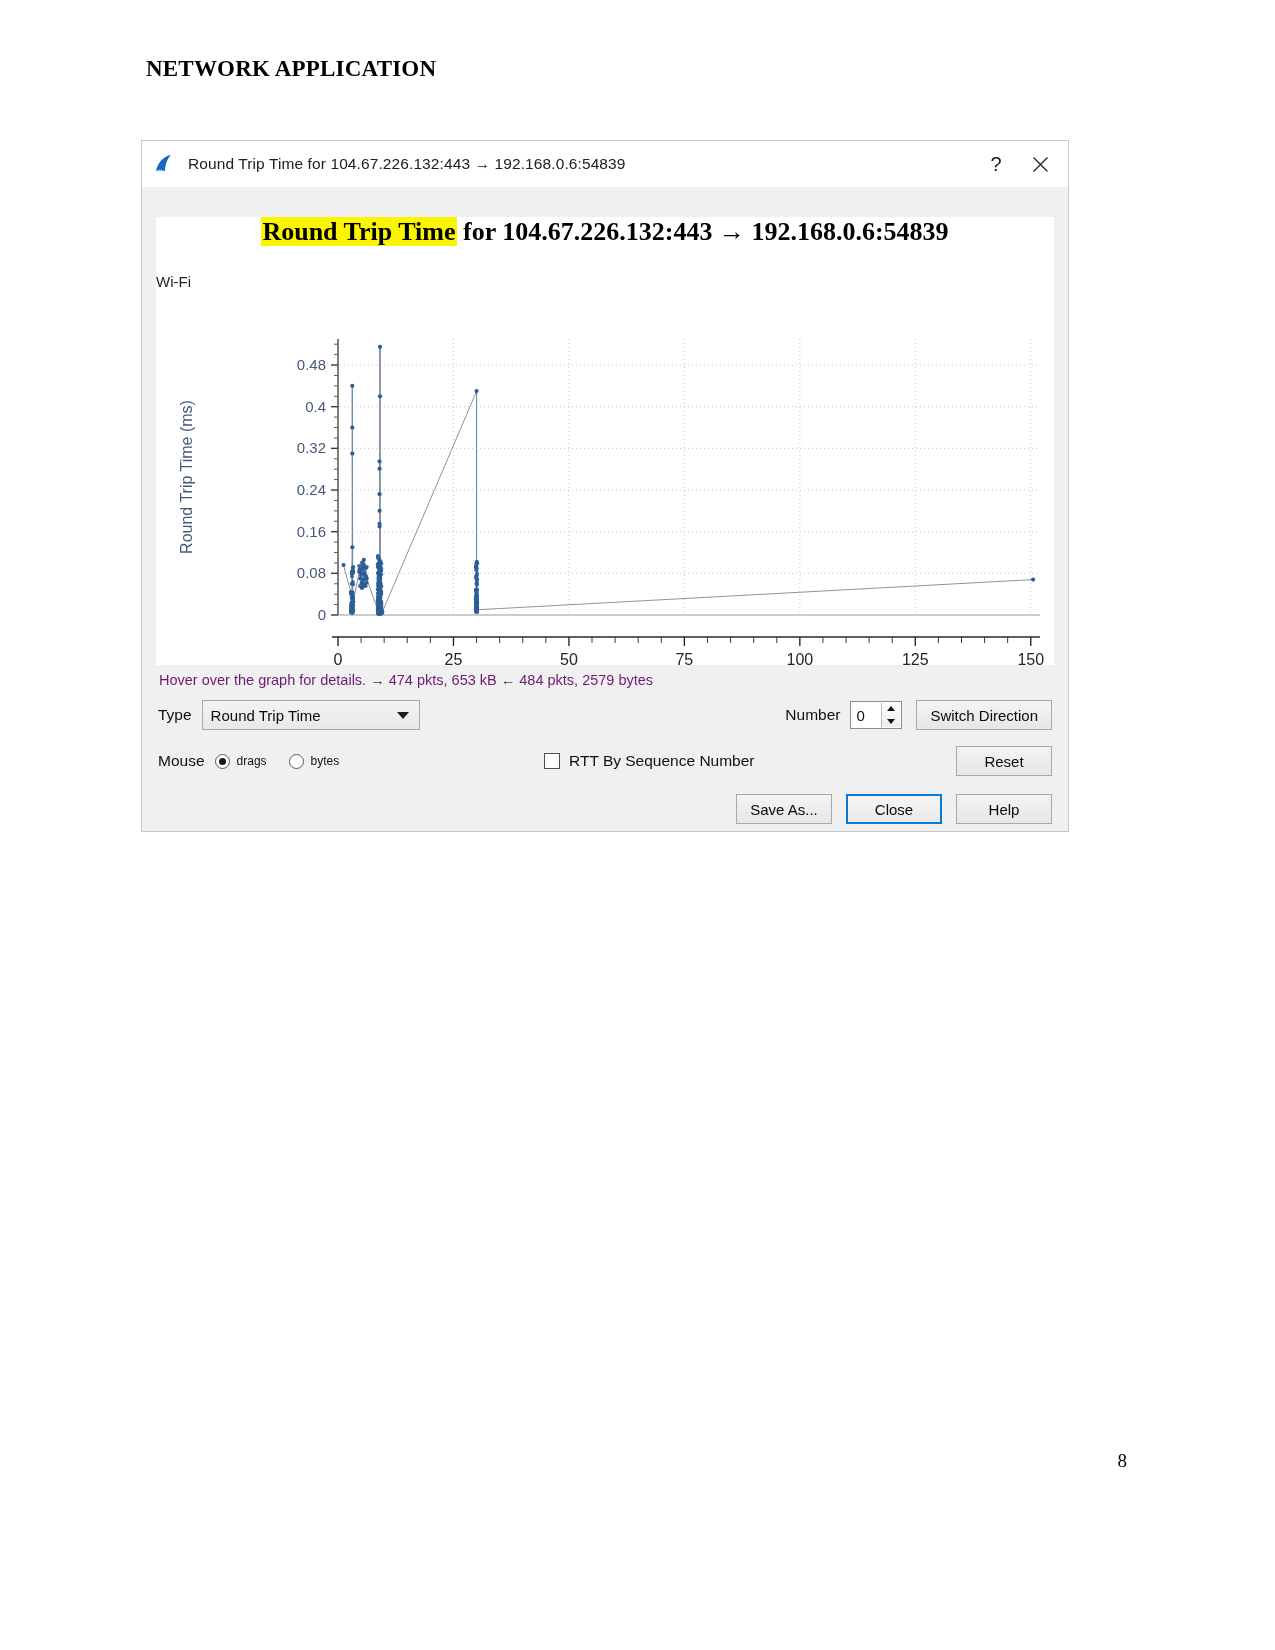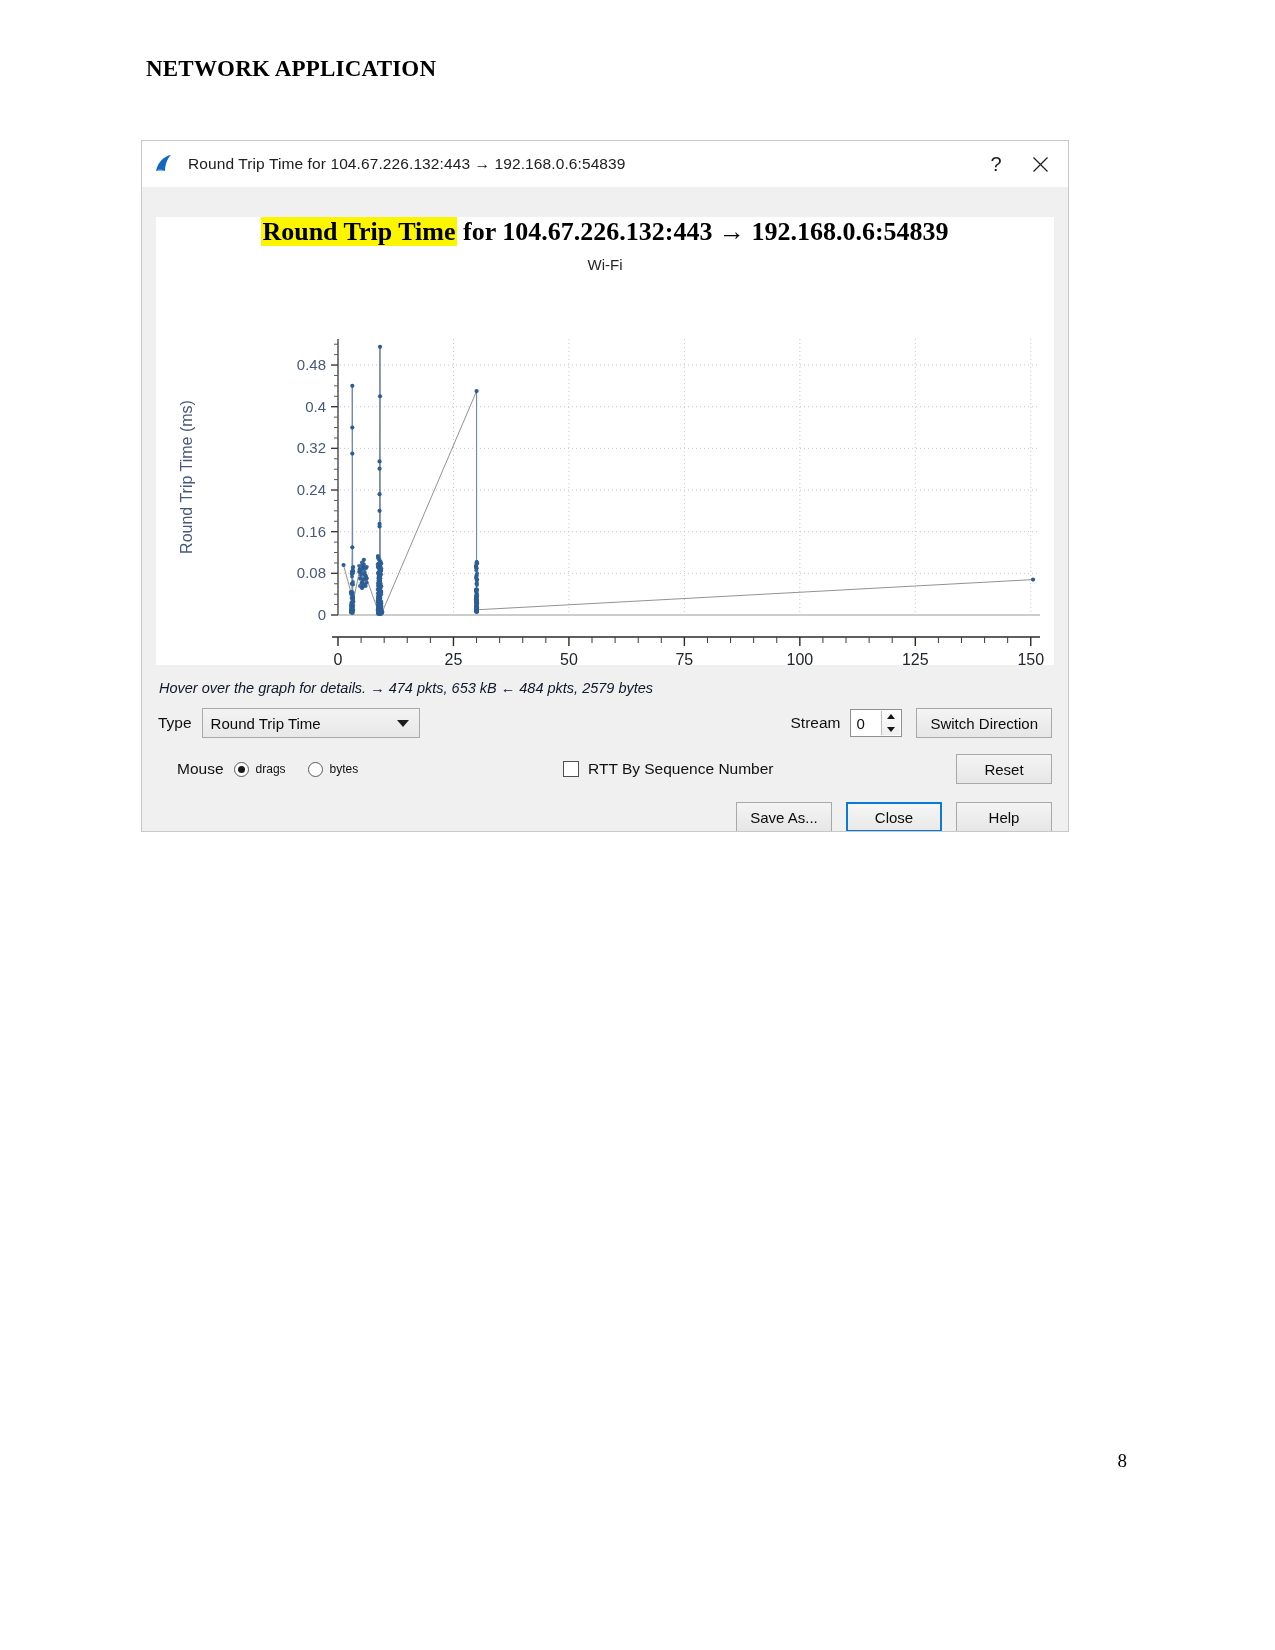"Wi-Fi" .plot-subtitle { margin-top: 9px -> 26px; text-align: center -> none }
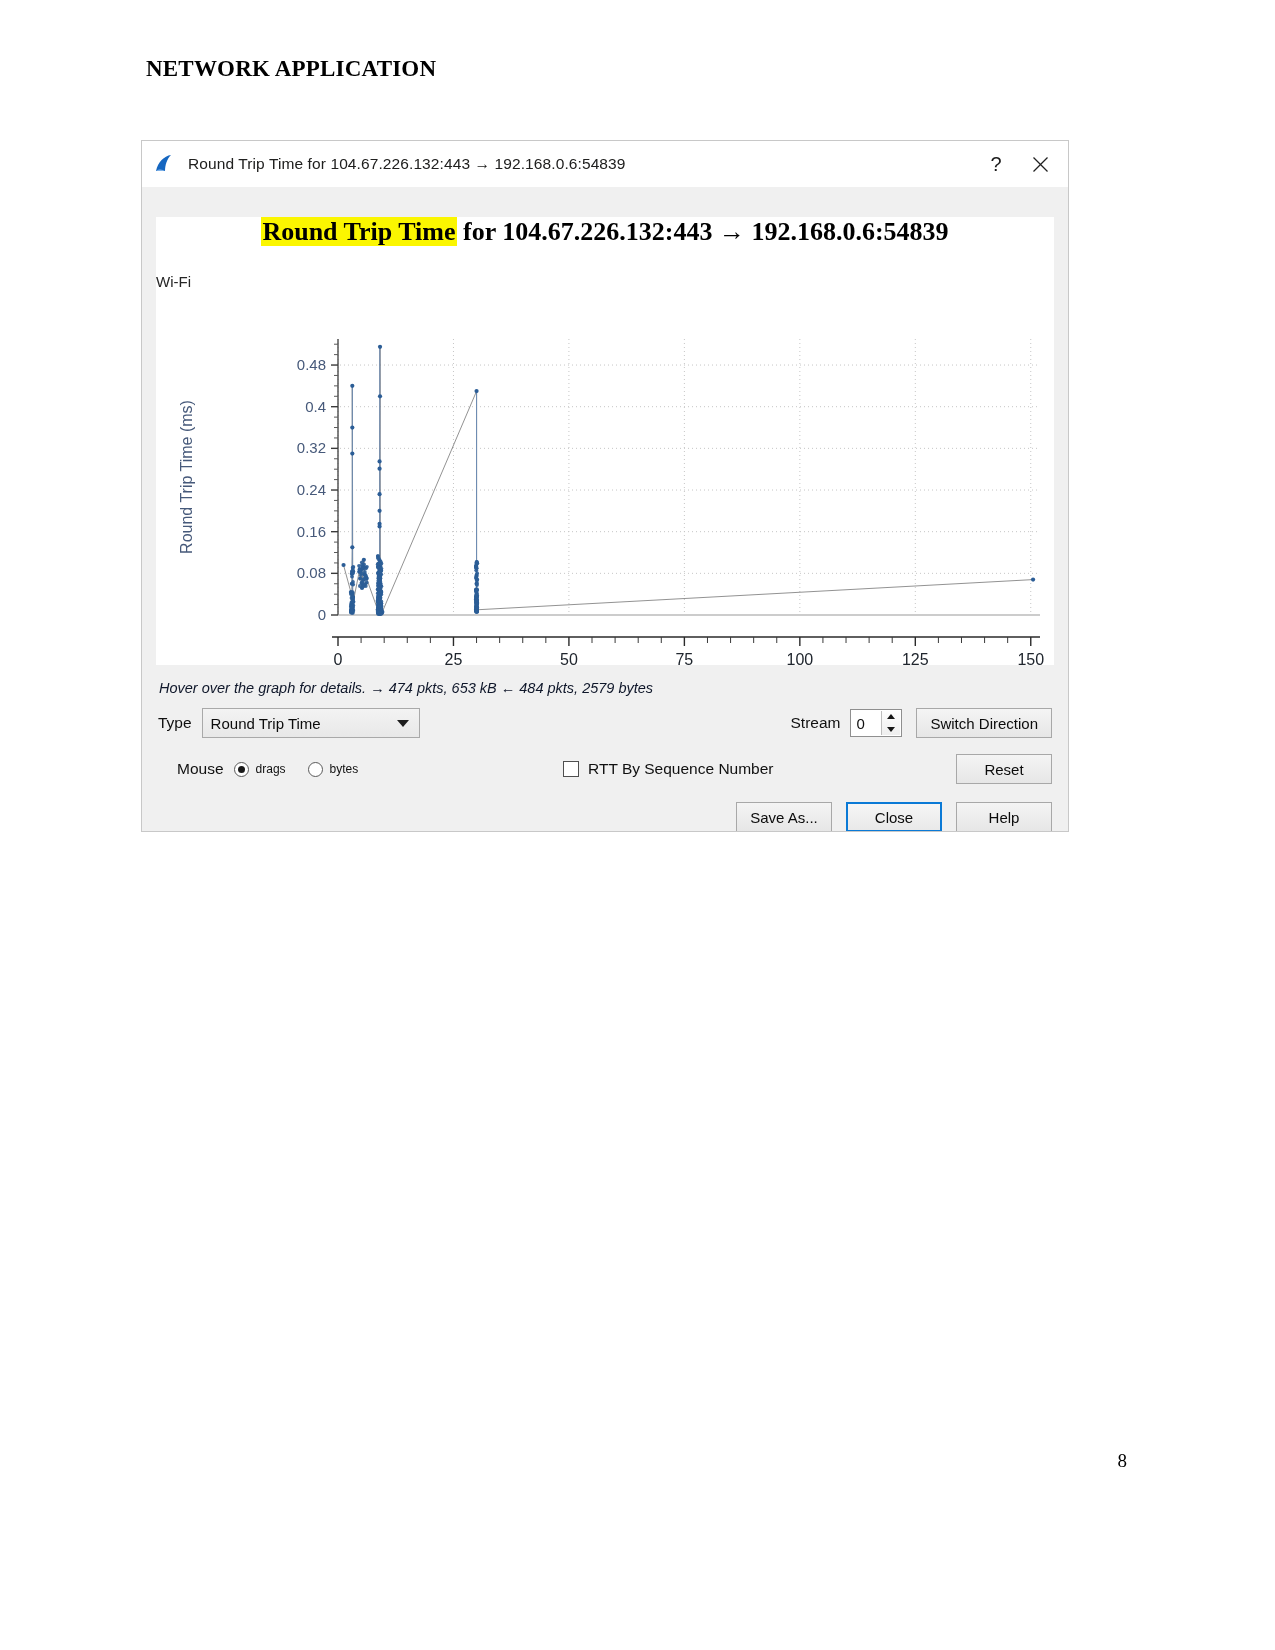"Hover over the graph for" .hint-bar { color: #0f172a -> #701a75; font-style: italic -> none; margin: 15px 0 0 17px -> 7px 0 0 17px }
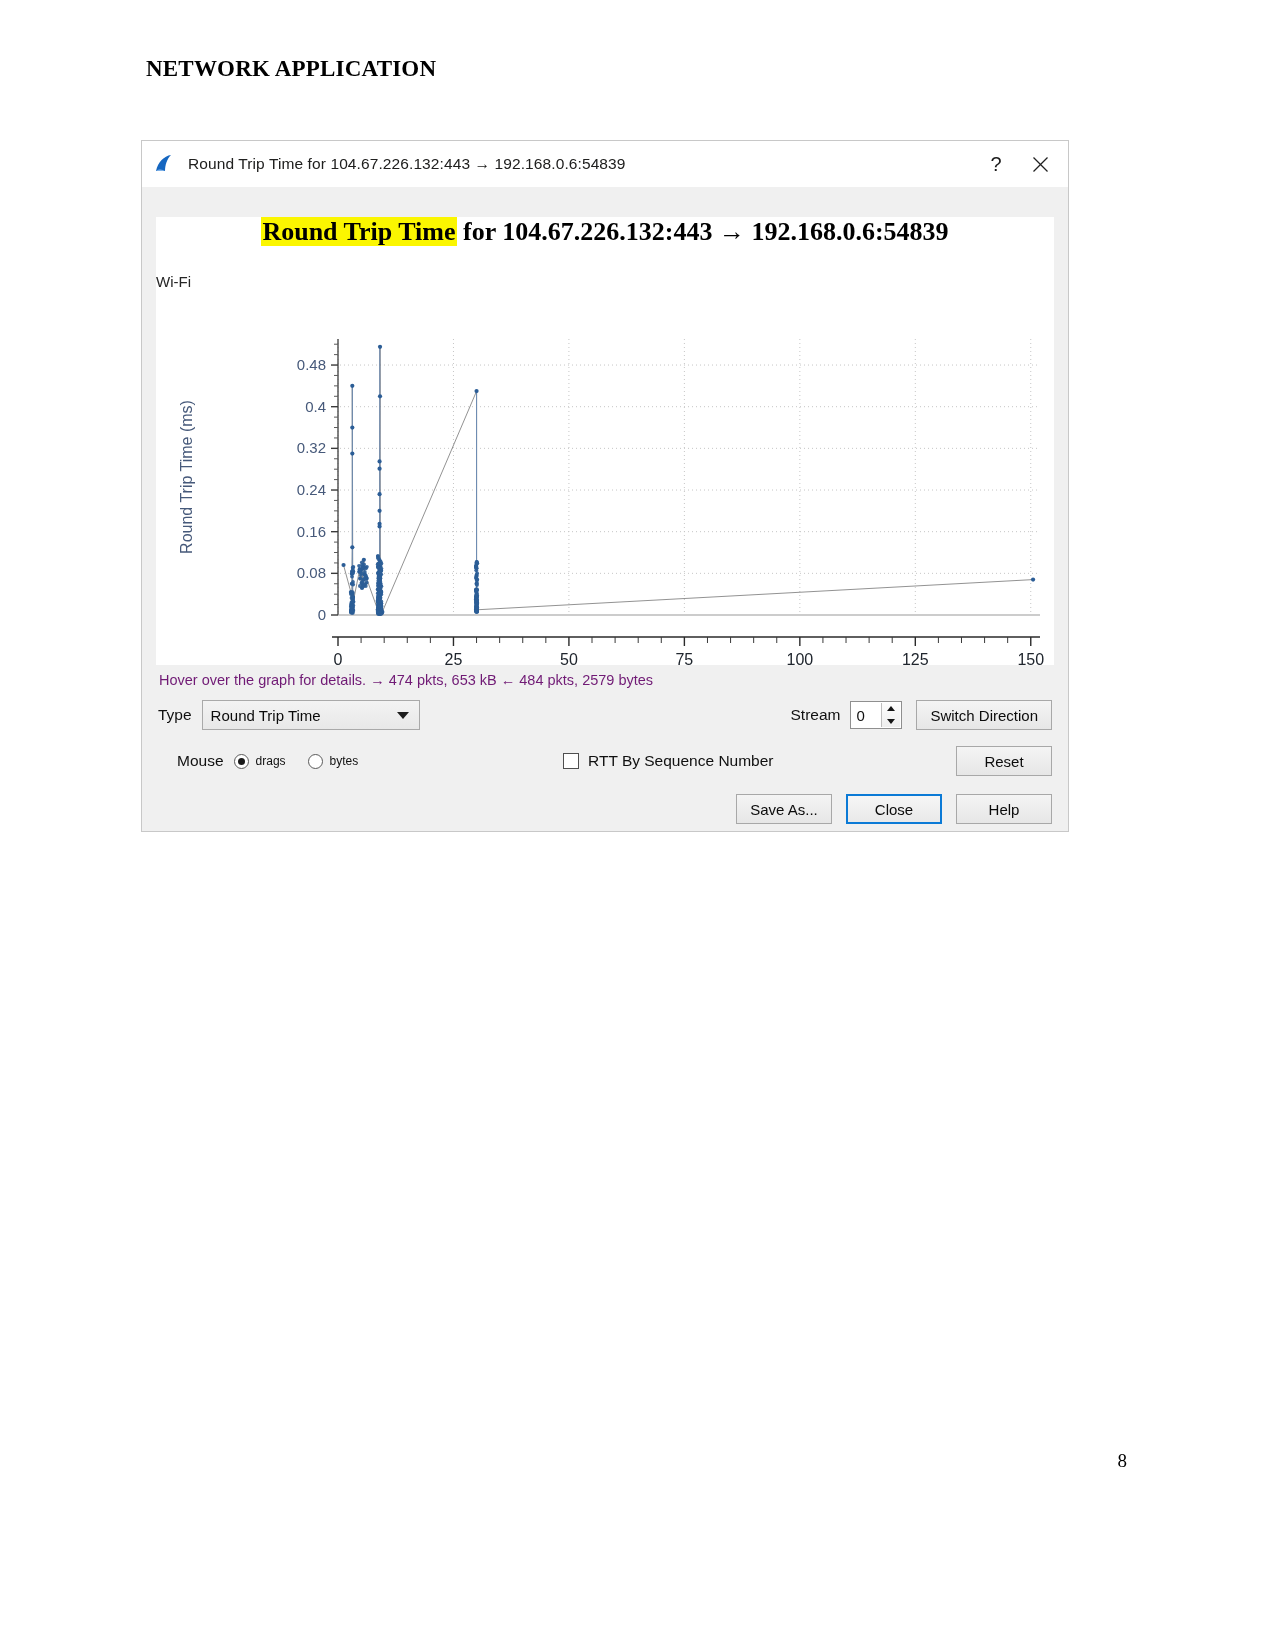"Stream" span.field-label { text: Stream -> Number }
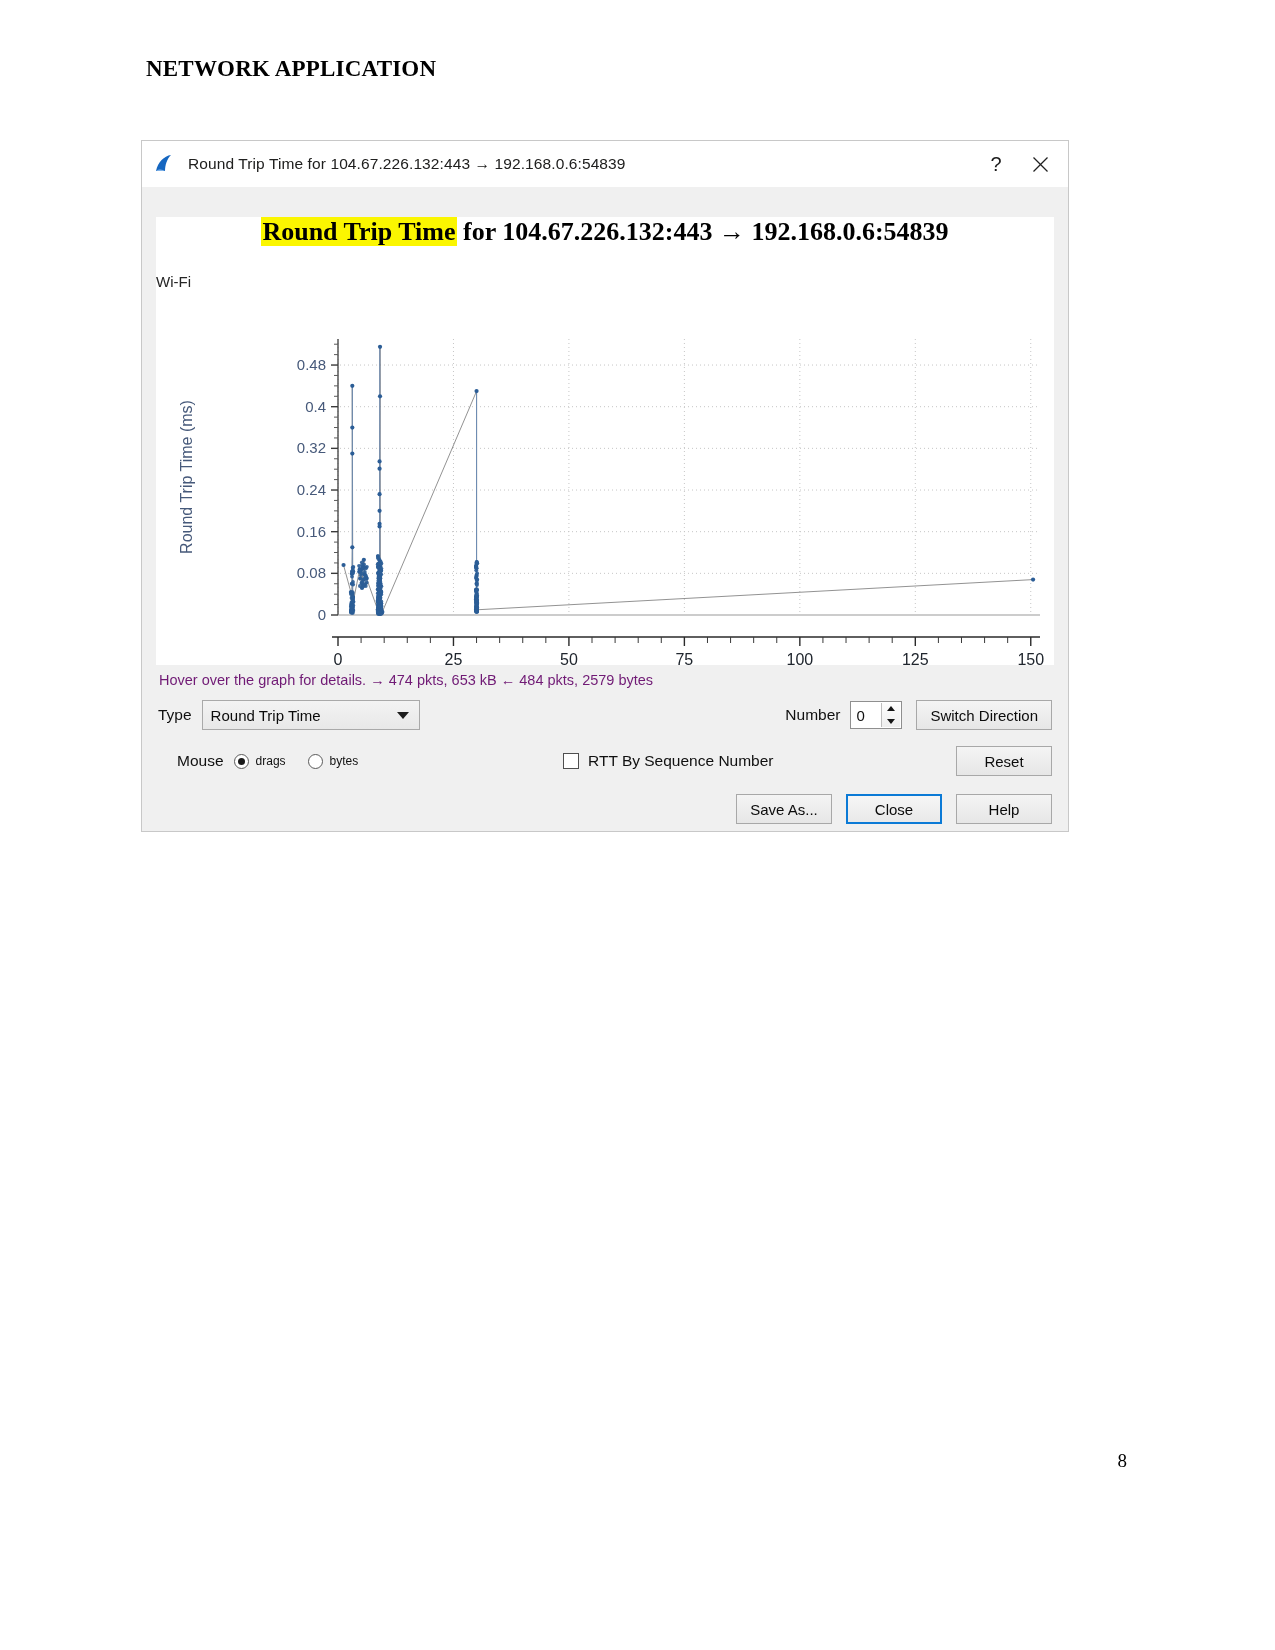"Mouse" .row-mouse { margin-left: 19px -> none }
